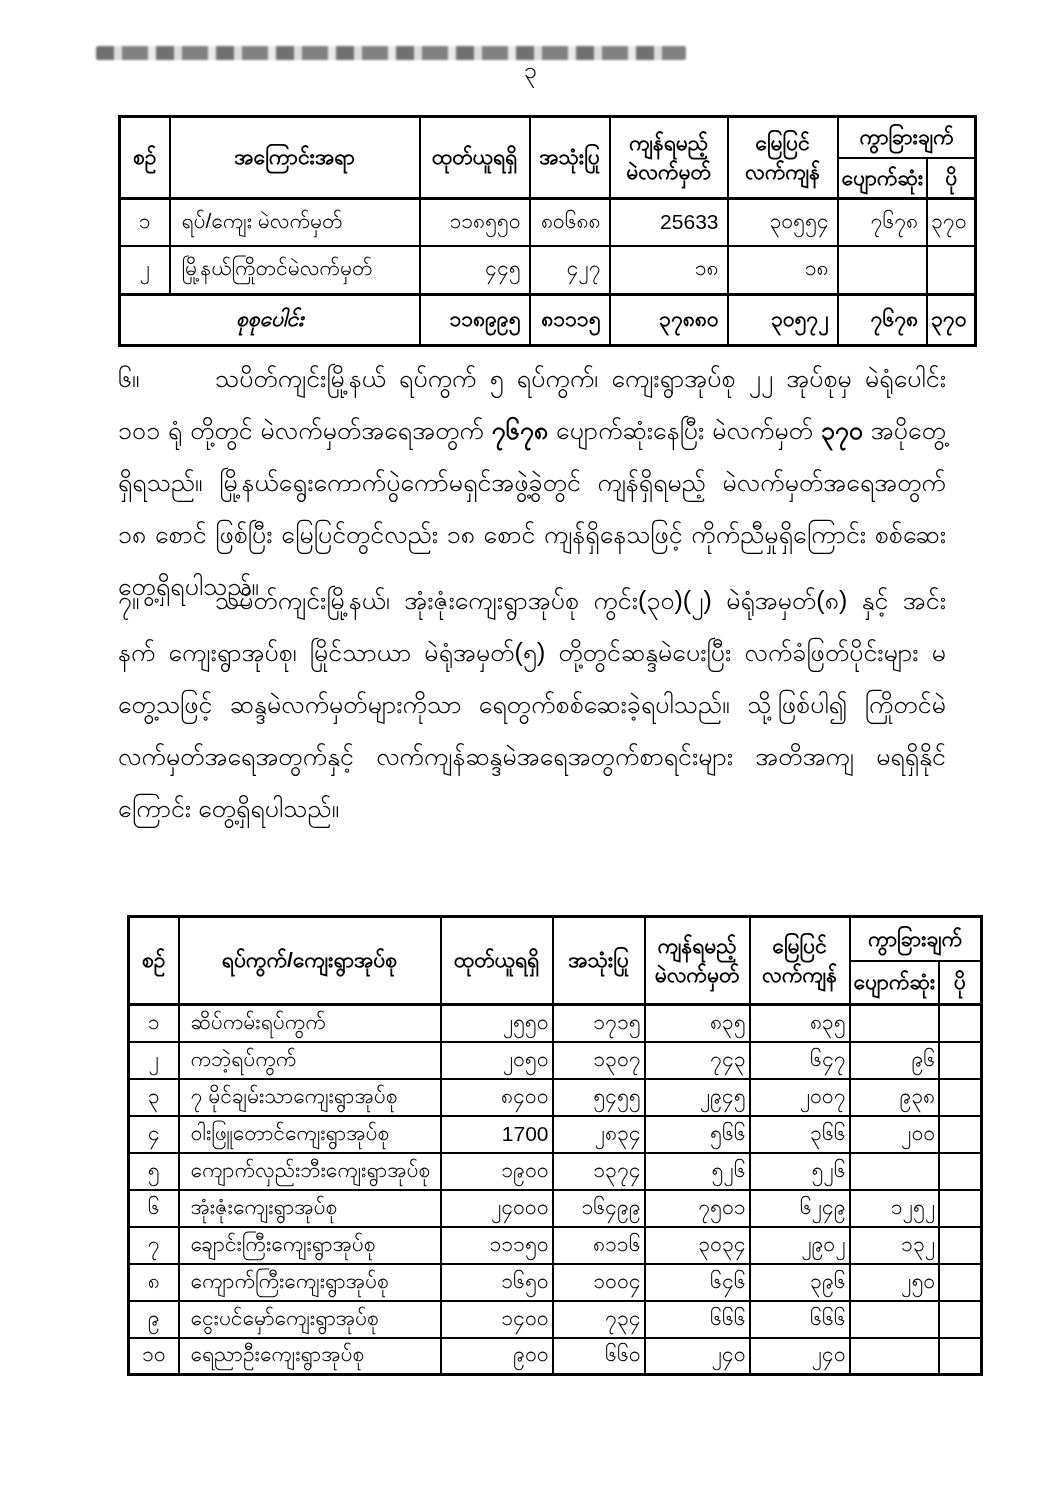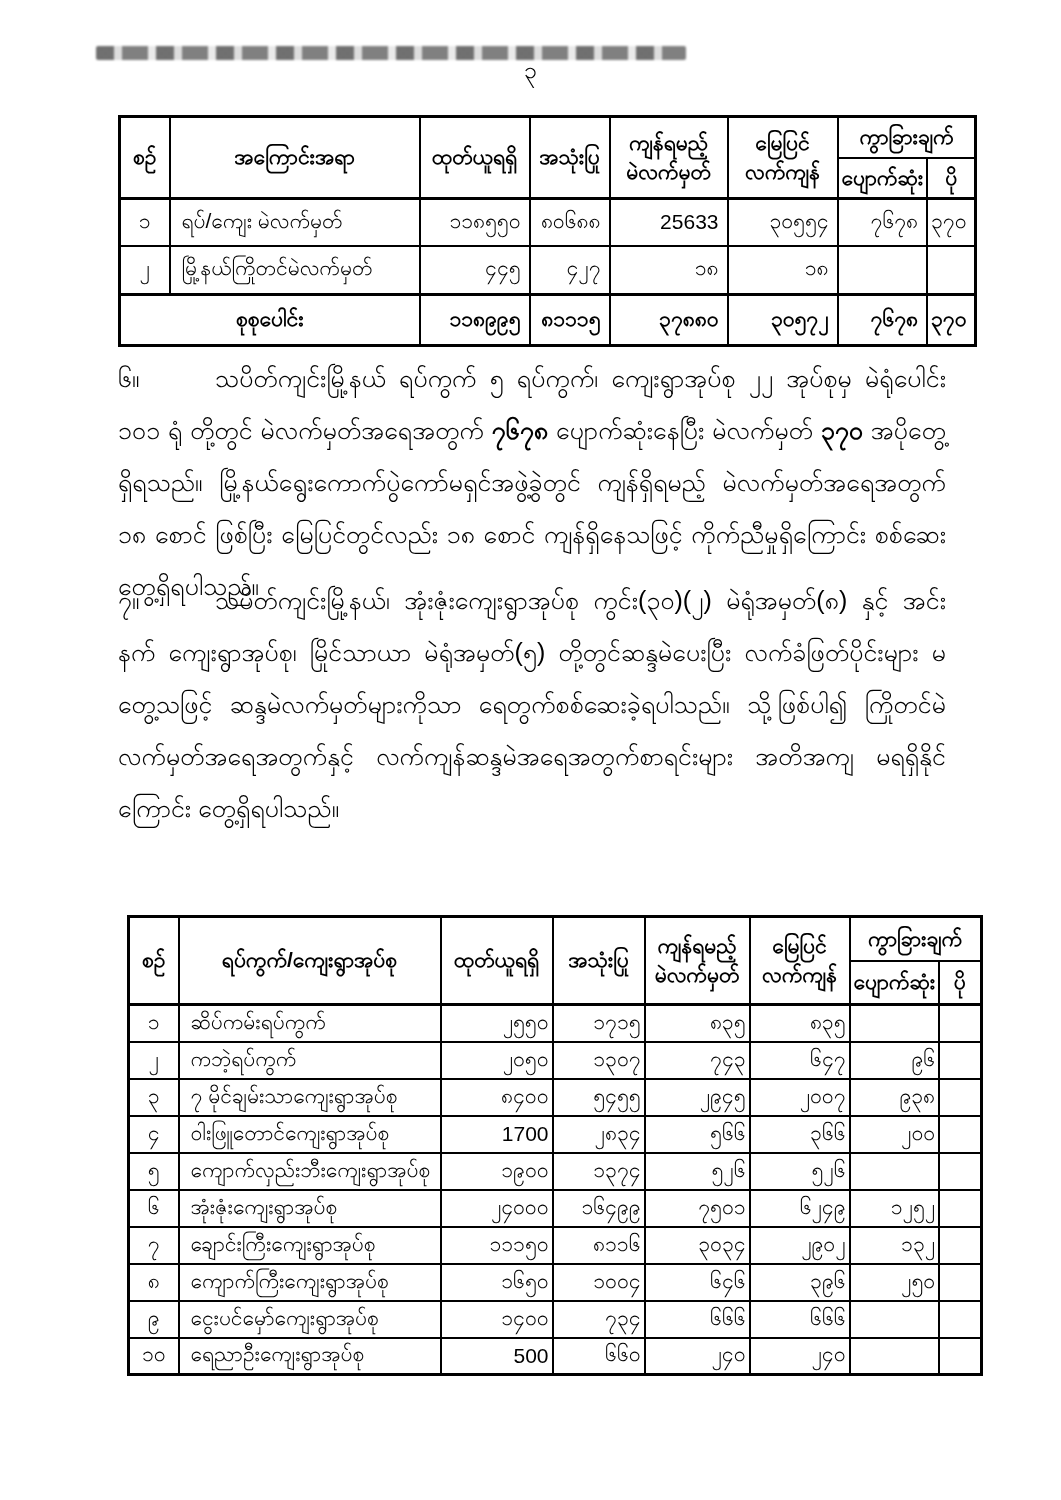"စုစုပေါင်း" td.total-label { font-style: none -> italic }
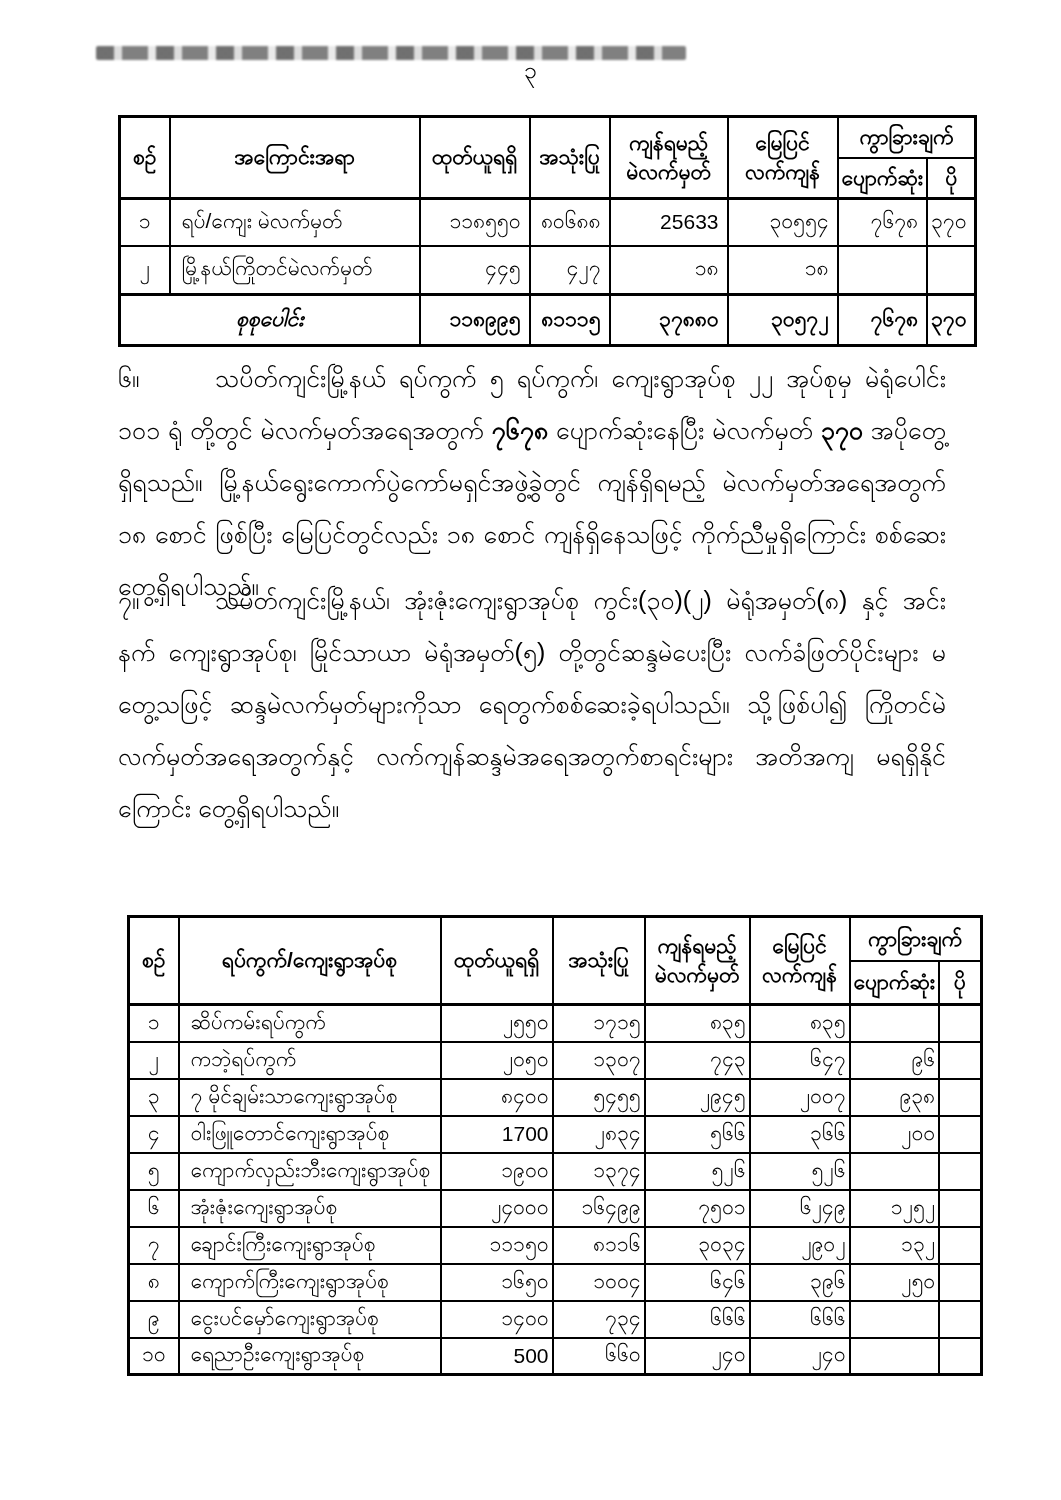"500" td.num { text: 500 -> ၉၀၀ }
